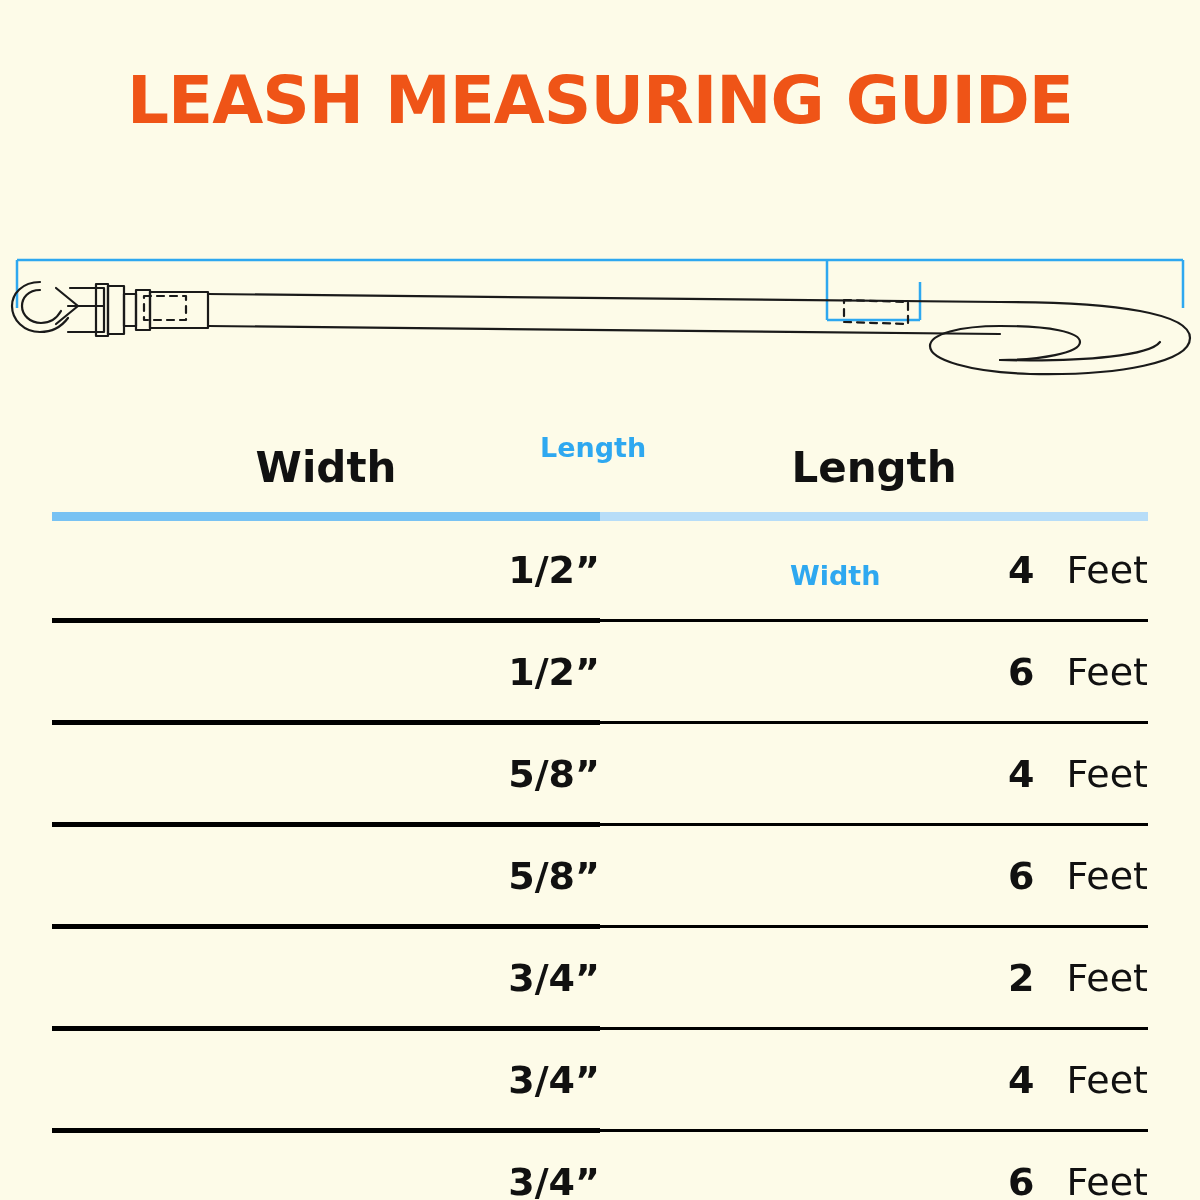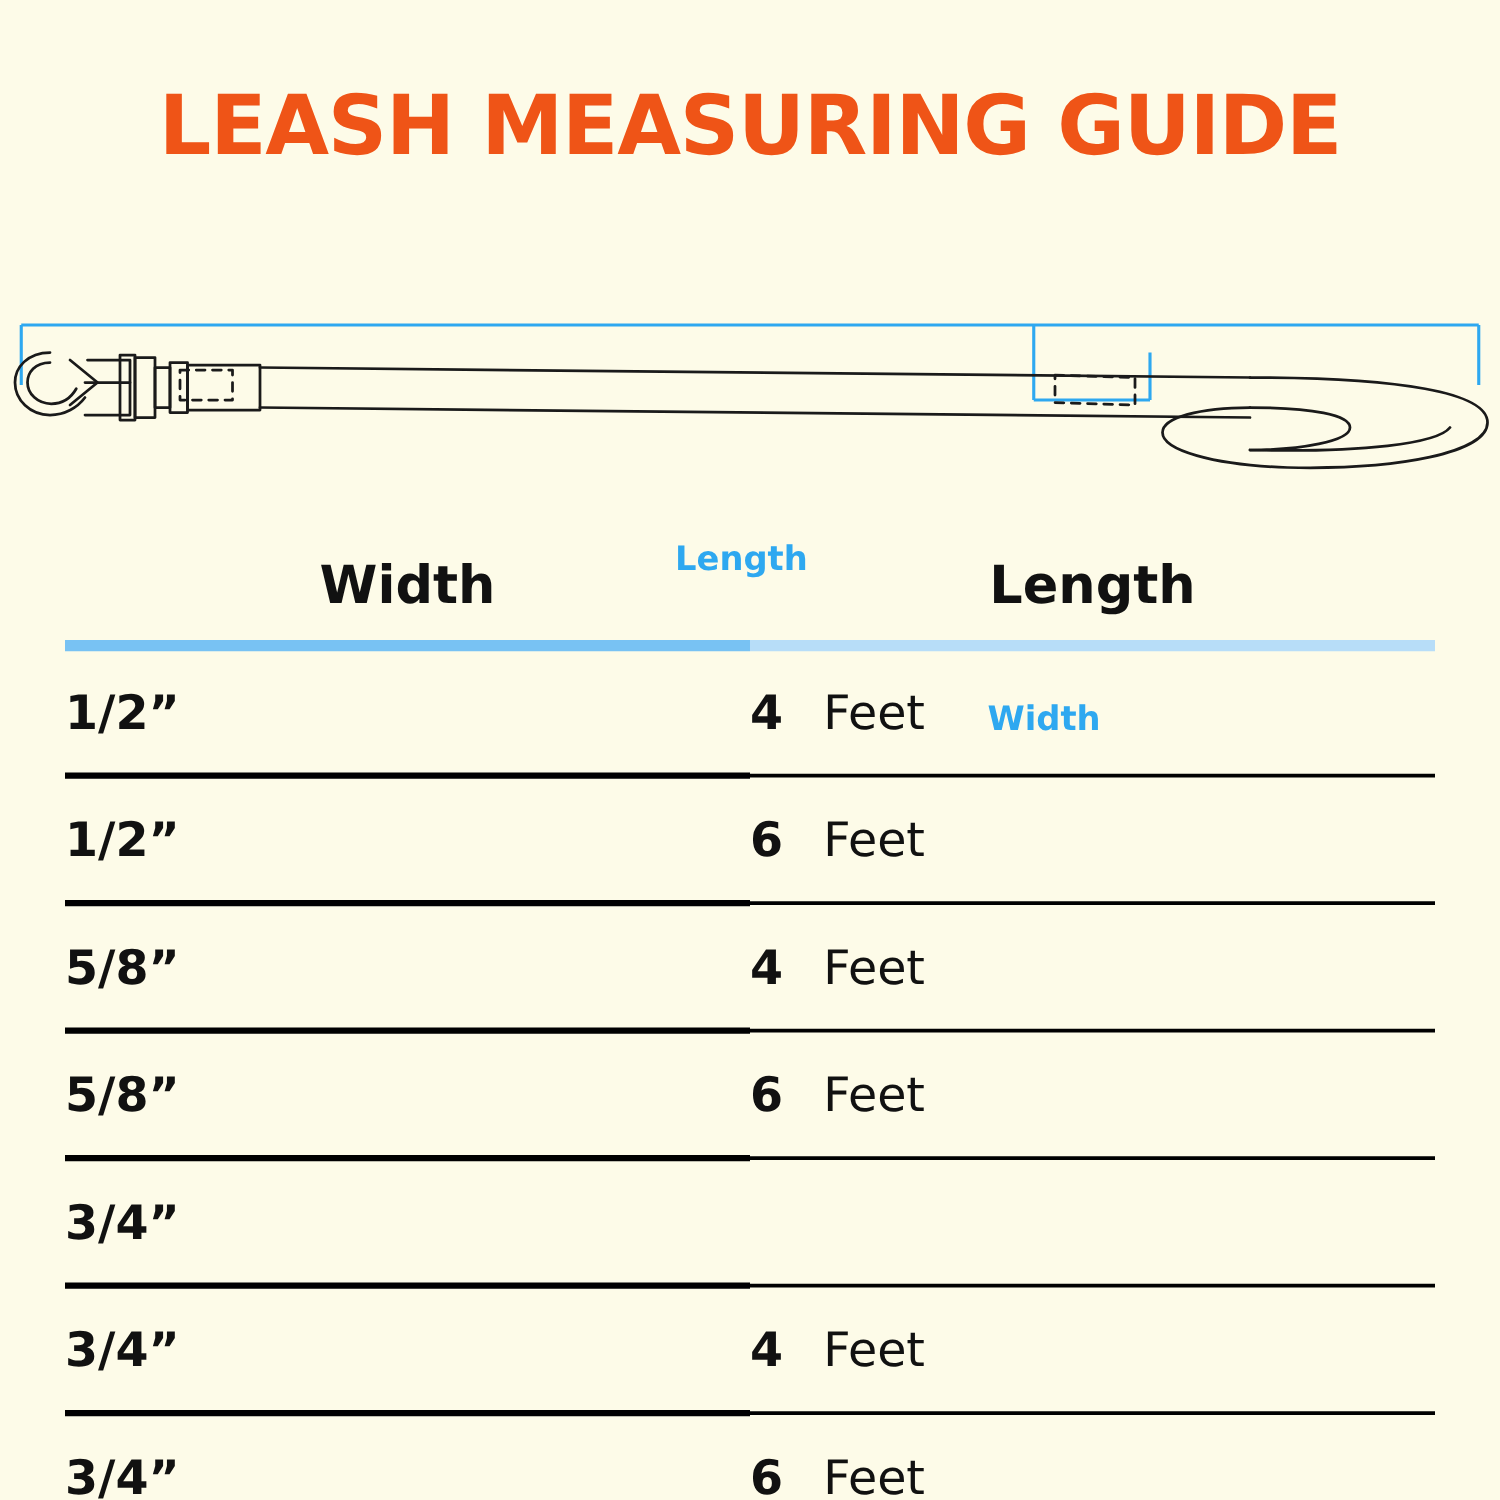"1/2”" .cell { text-align: left -> right }
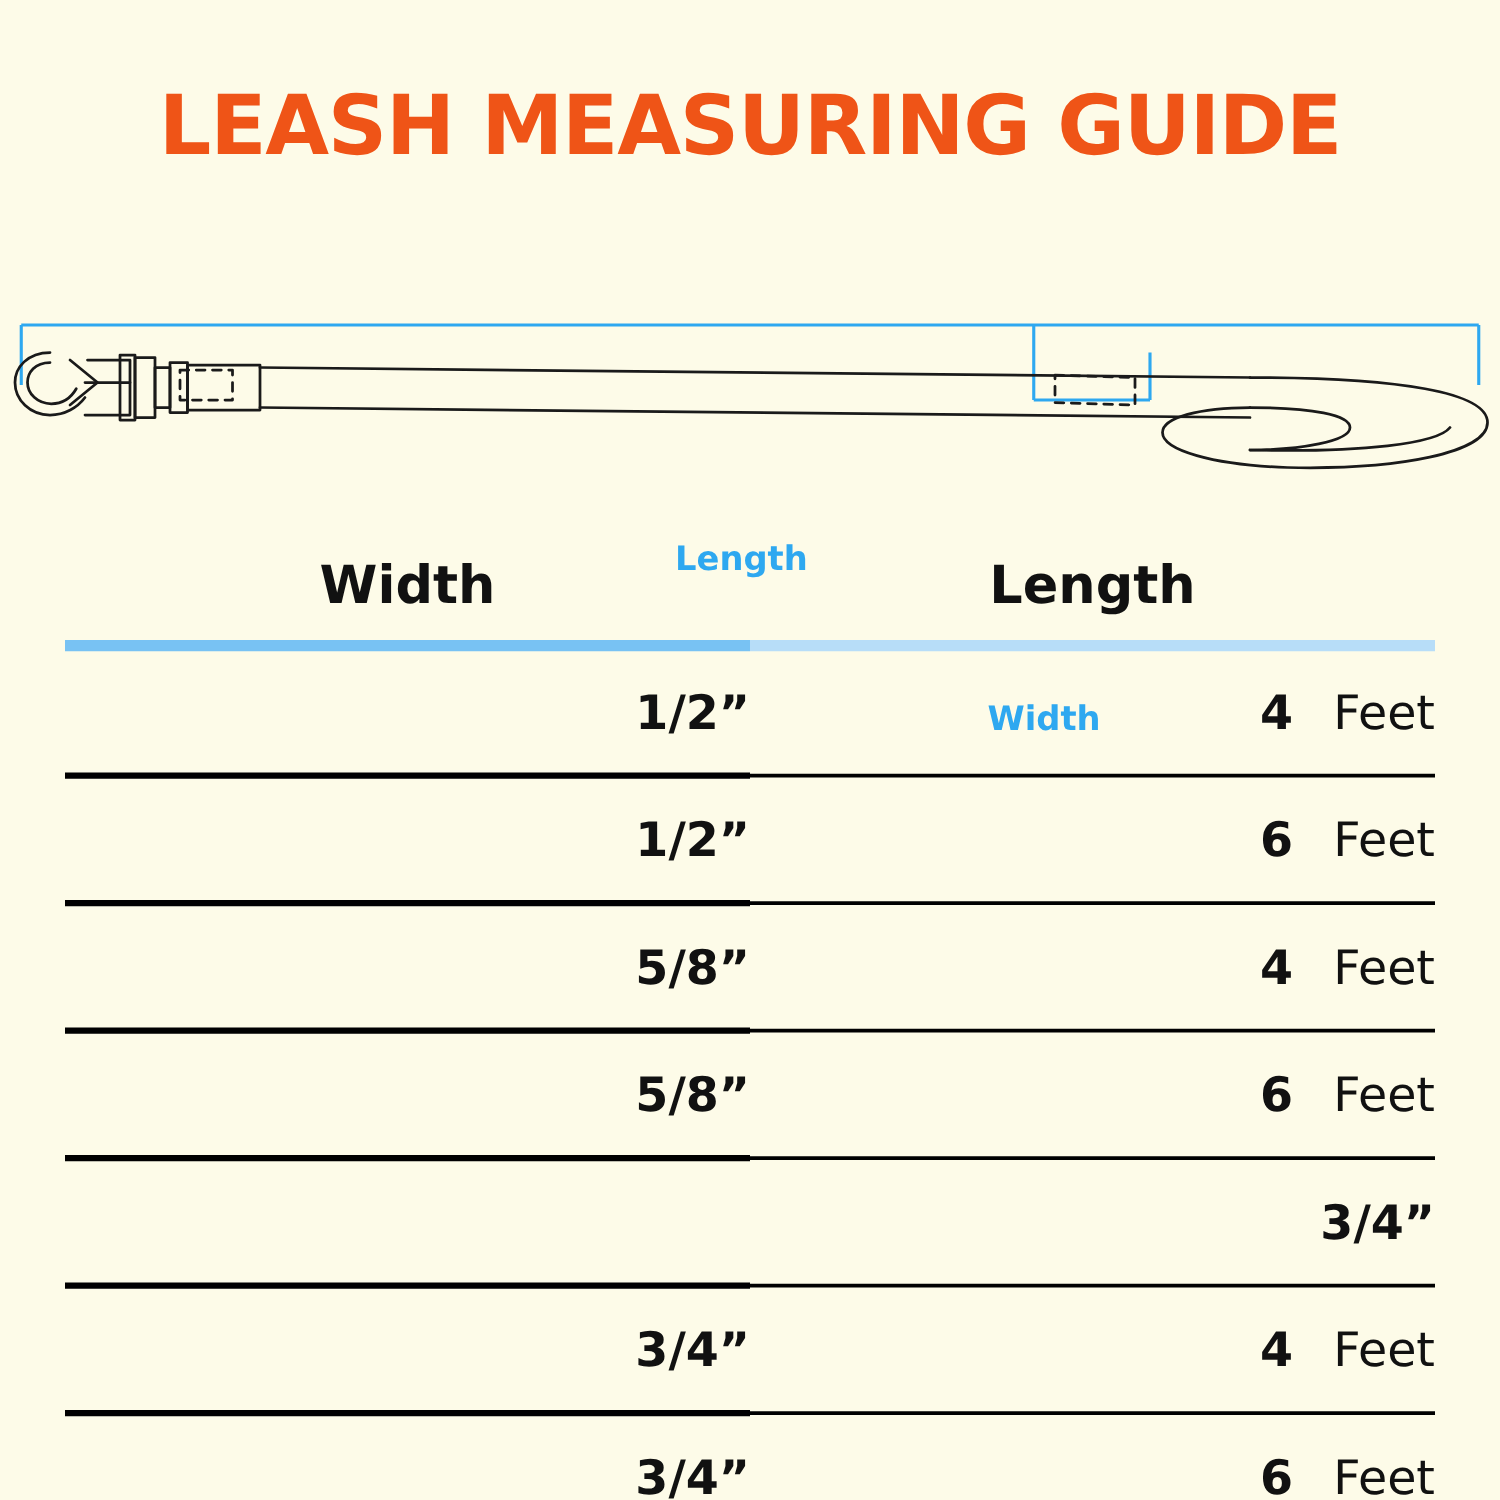"2 Feet" div.cell { html: none -> <div><span>2</span> <span>Feet</span></div> }
